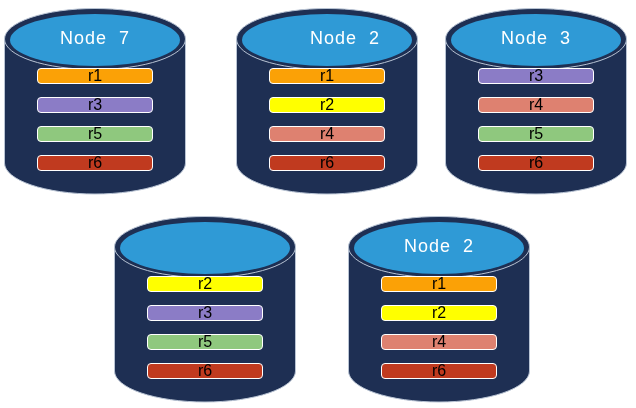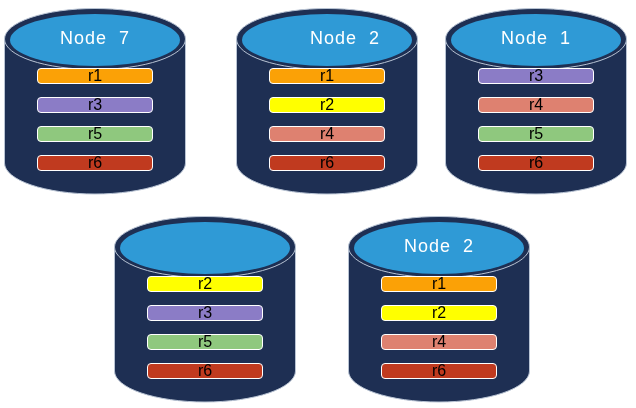"Node 1" div.node-title { text: 1 -> 3 }
